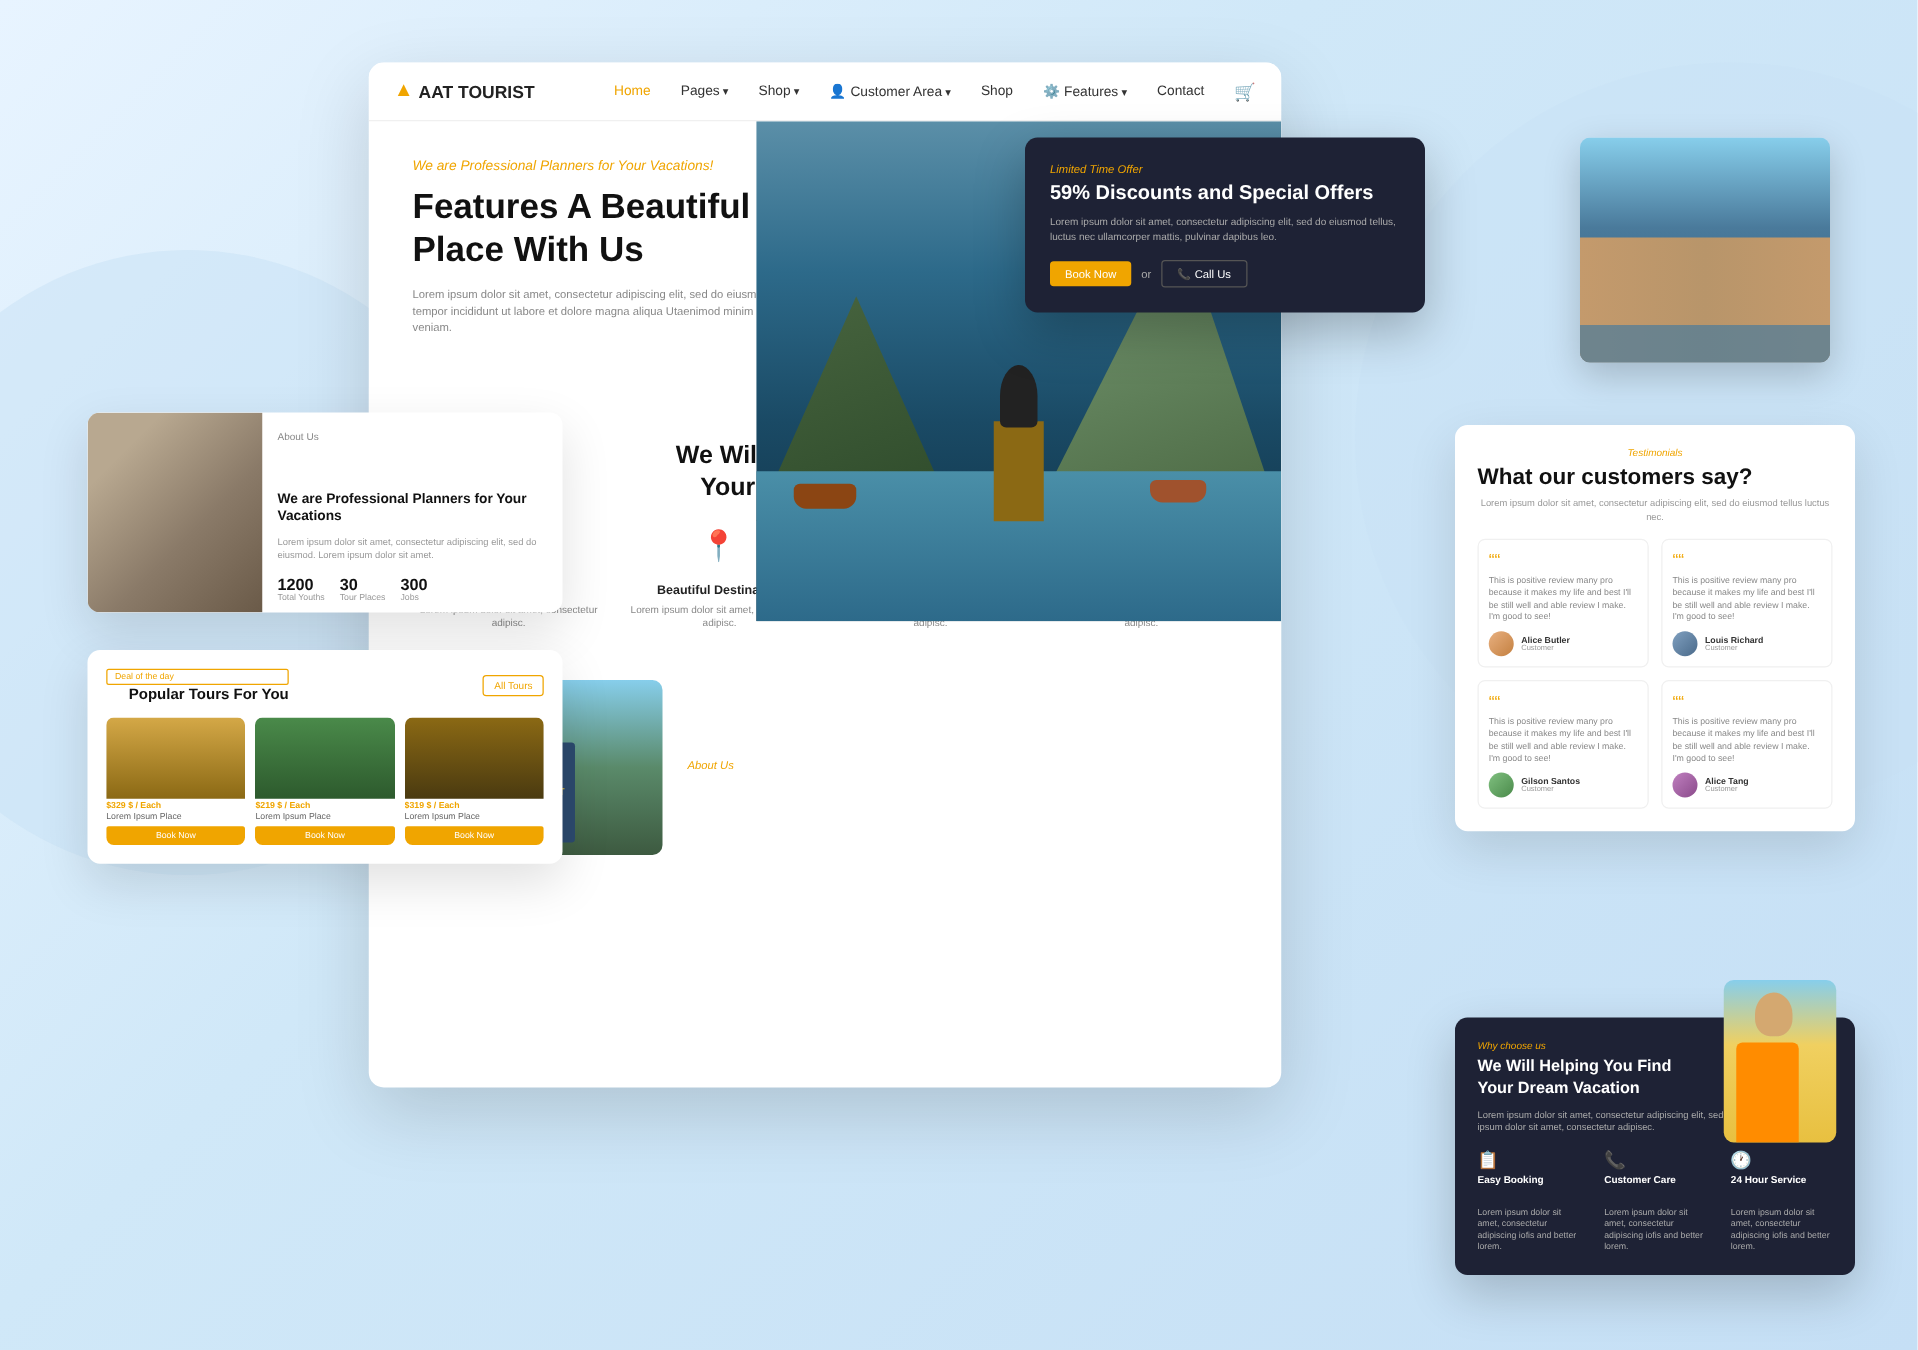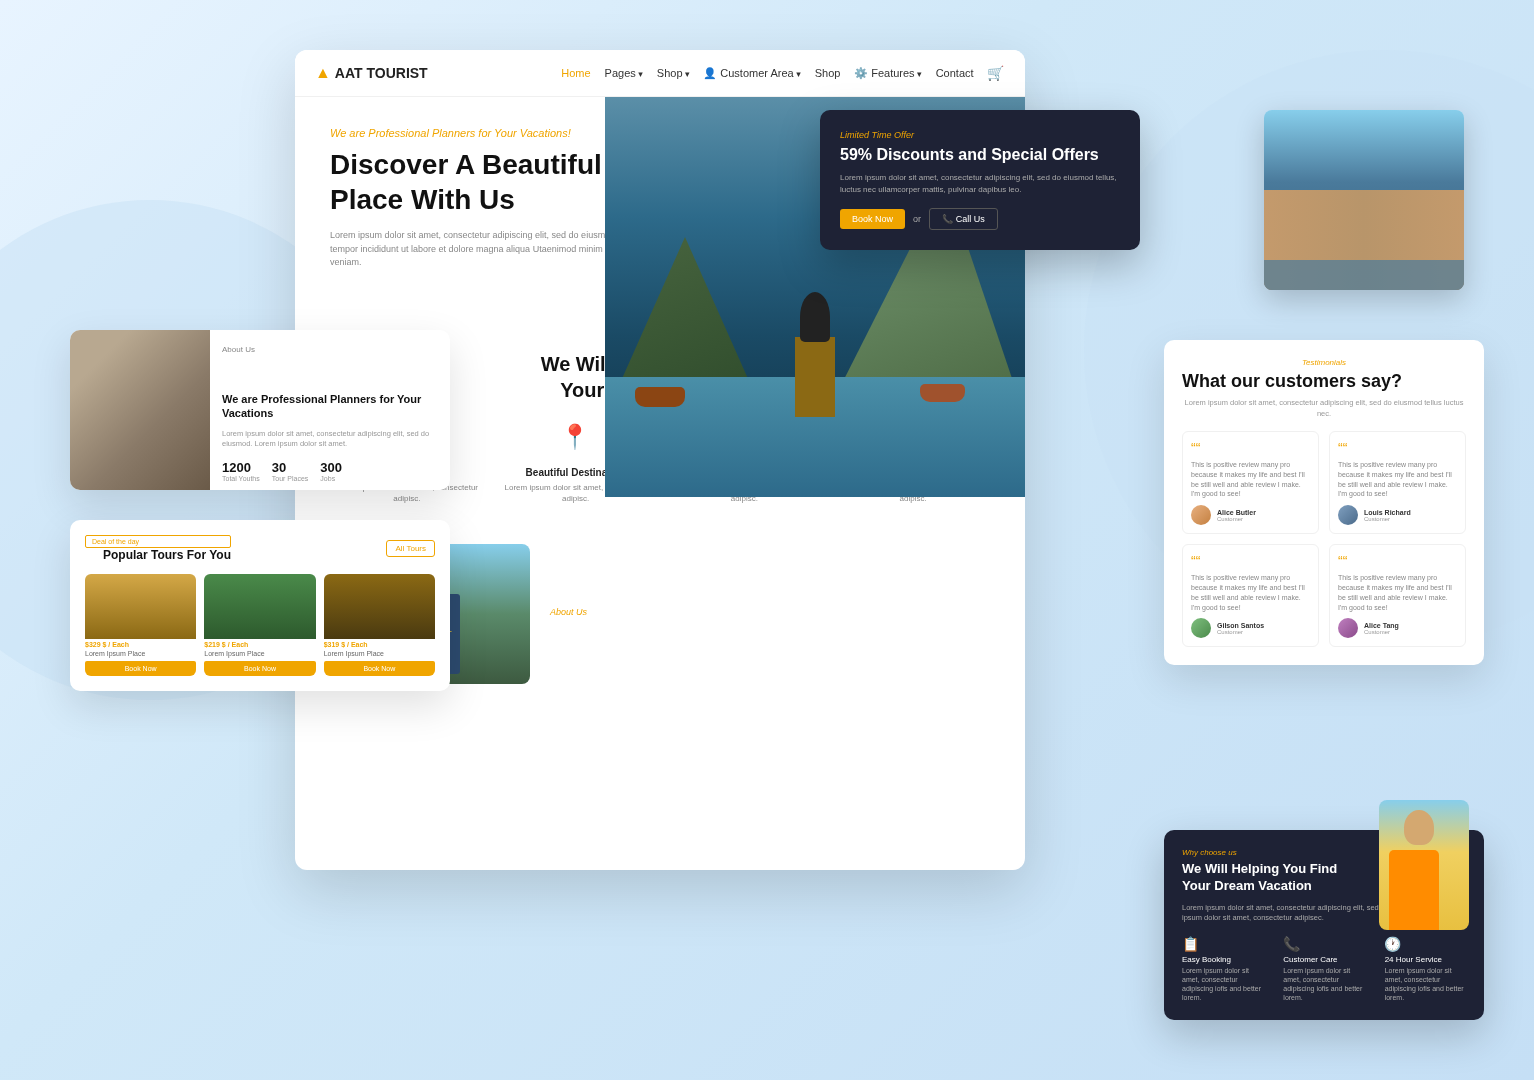"Home" .nav-links { gap: 14px -> 24px }
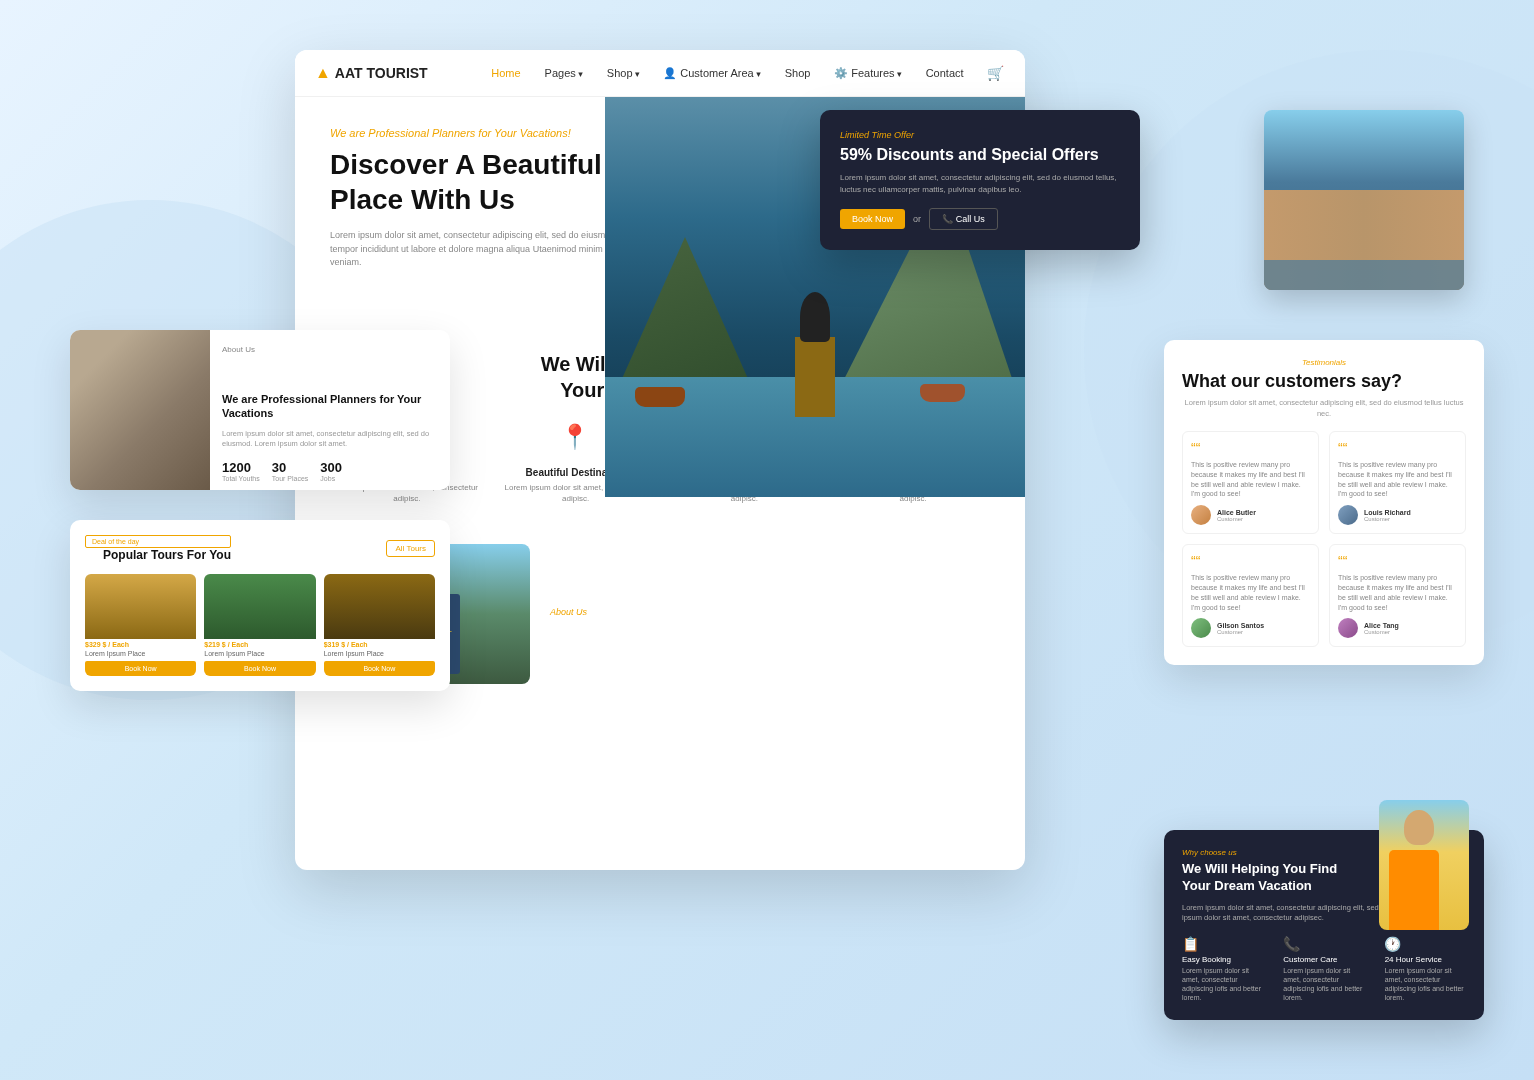"Discover A Beautiful" span { text: Discover -> Features }
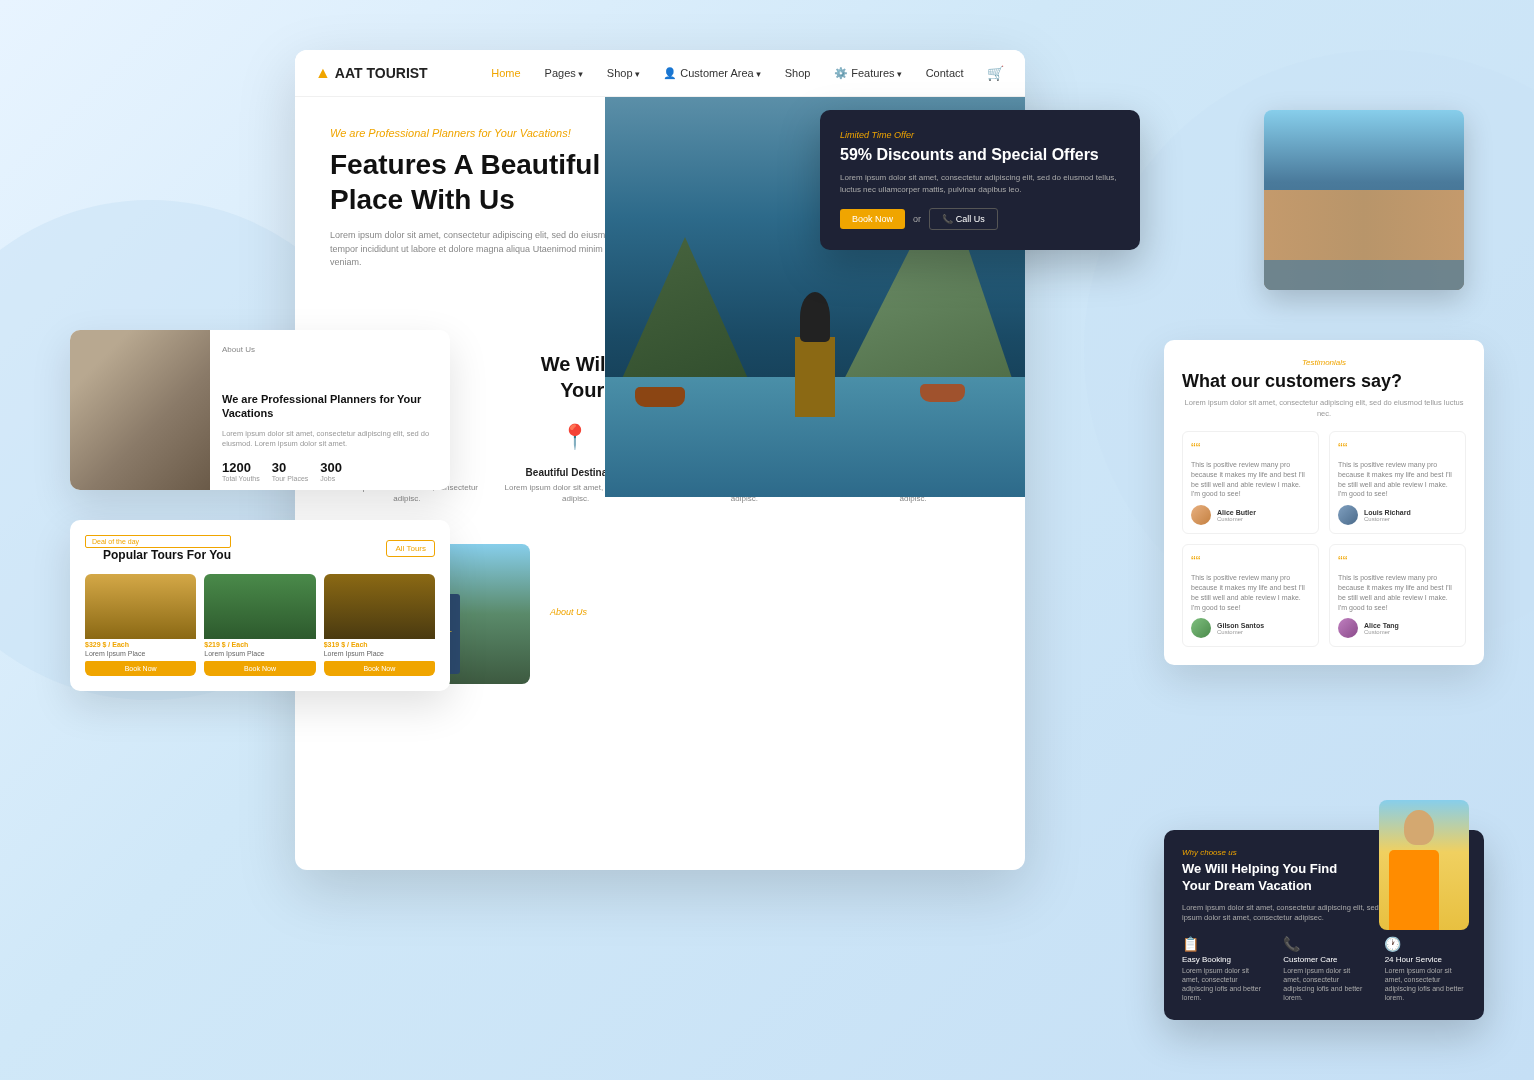"Easy Booking" .rdp-feat-title { font-weight: 400 -> 700; margin-bottom: 2px -> 18px }
